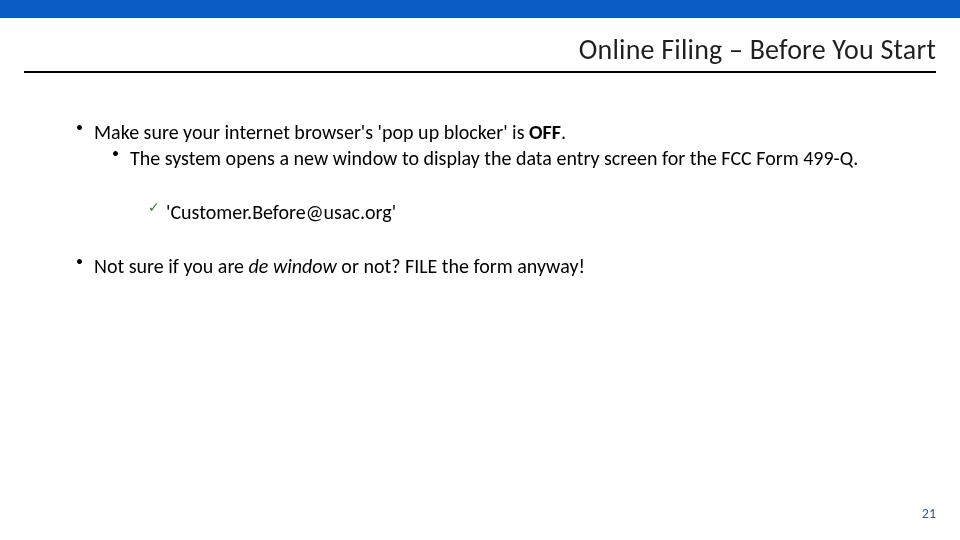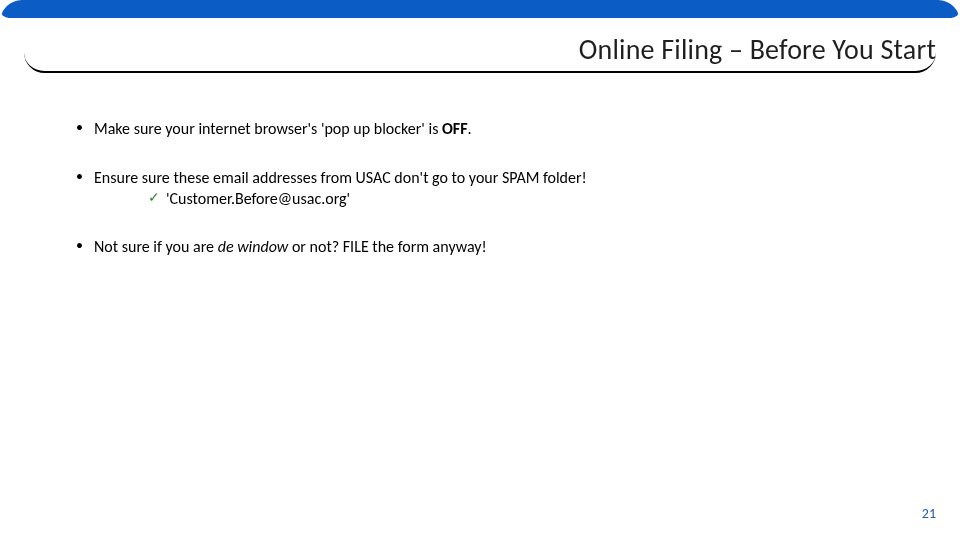"Online Filing – Before You" * { border-radius: 22px -> none }
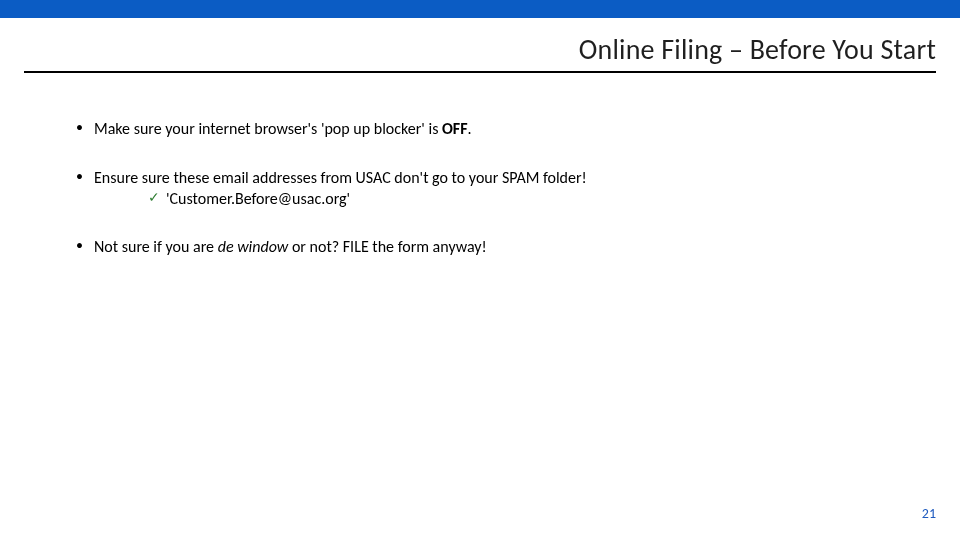"Make sure your internet browser's" .content { font-size: 16px -> 20px }
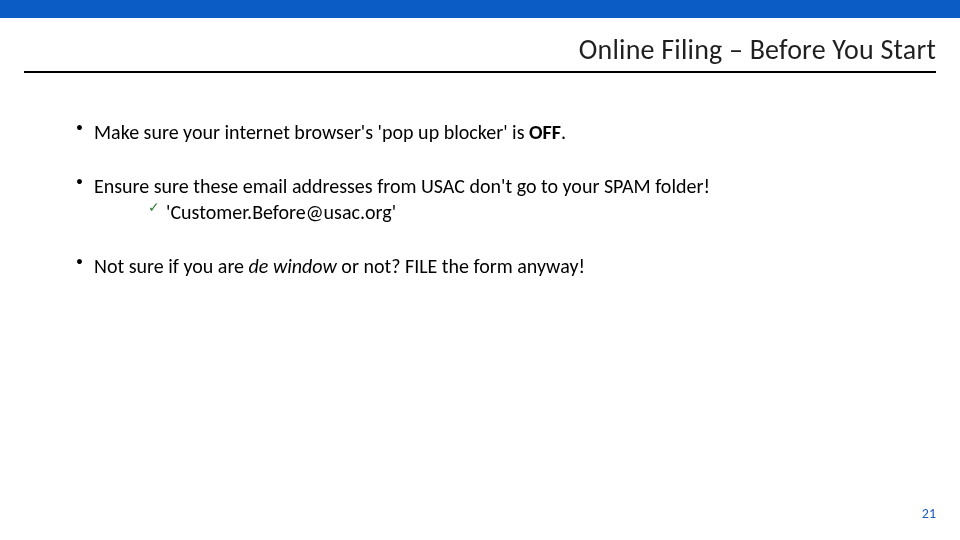"The system opens a new" div.lvl2 { html: none -> <div>The system opens a new window to display the data entry screen for the FCC Form 499-Q.</div> }
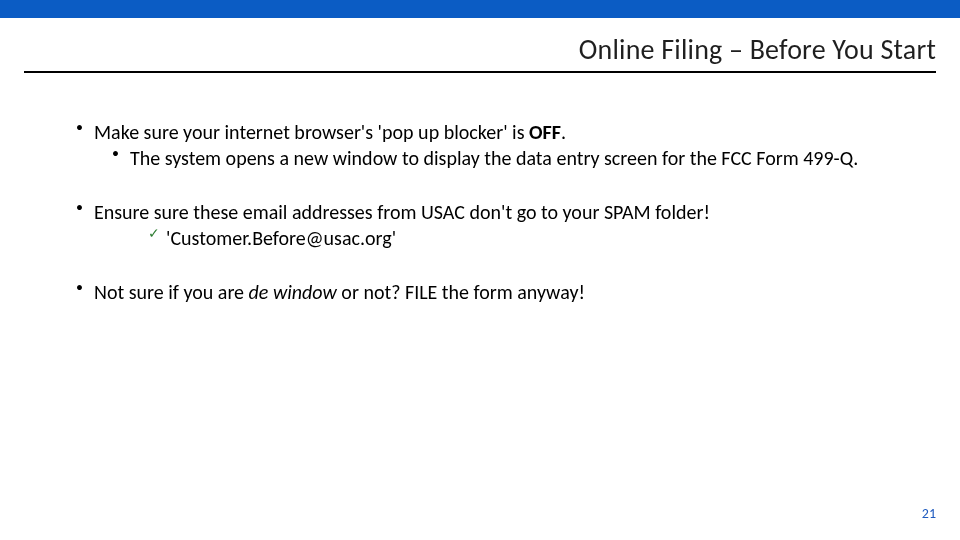"Ensure sure these email addresses" div.lvl1 { html: <div>Ensure sure these email addresses from USAC don't go to your SPAM folder!</div> -> none }
